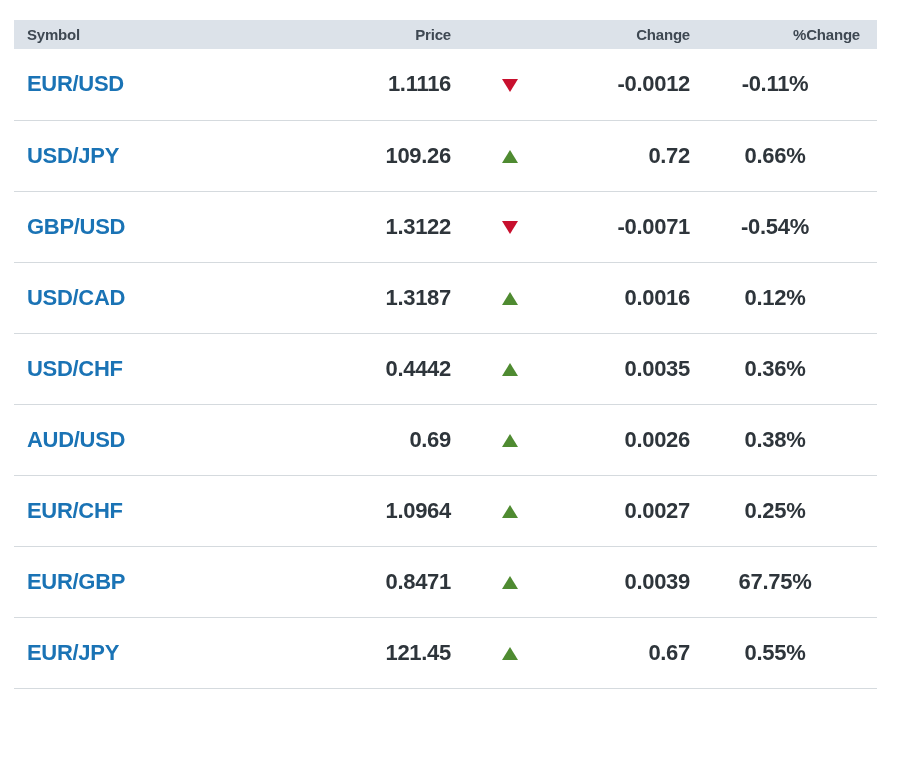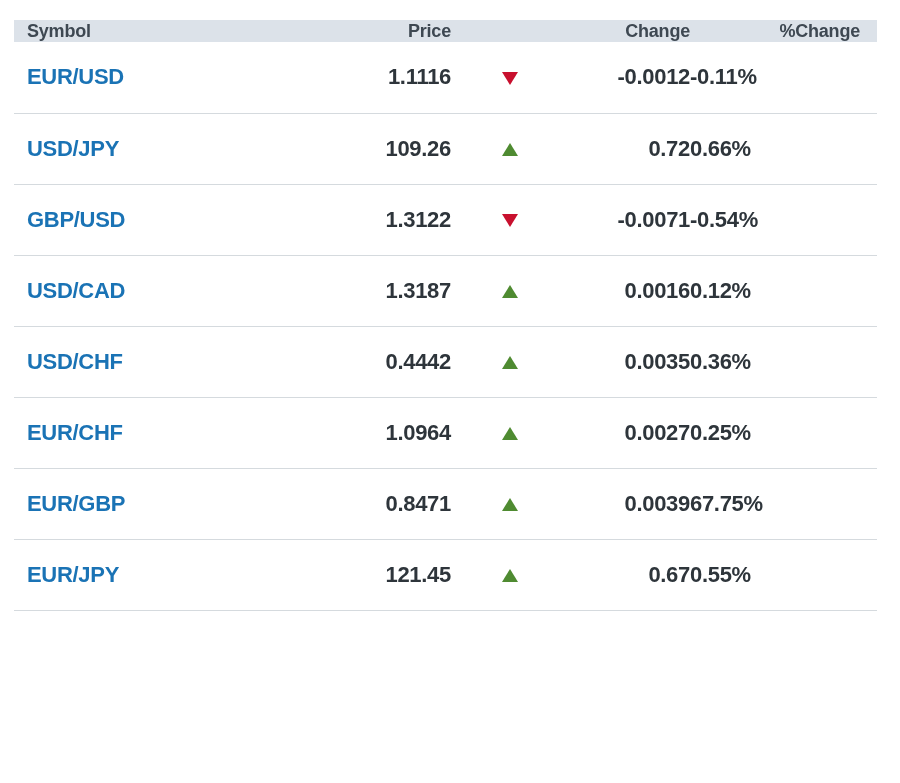"Symbol" thead th { font-size: 18px -> 15px; height: 22px -> 29px }
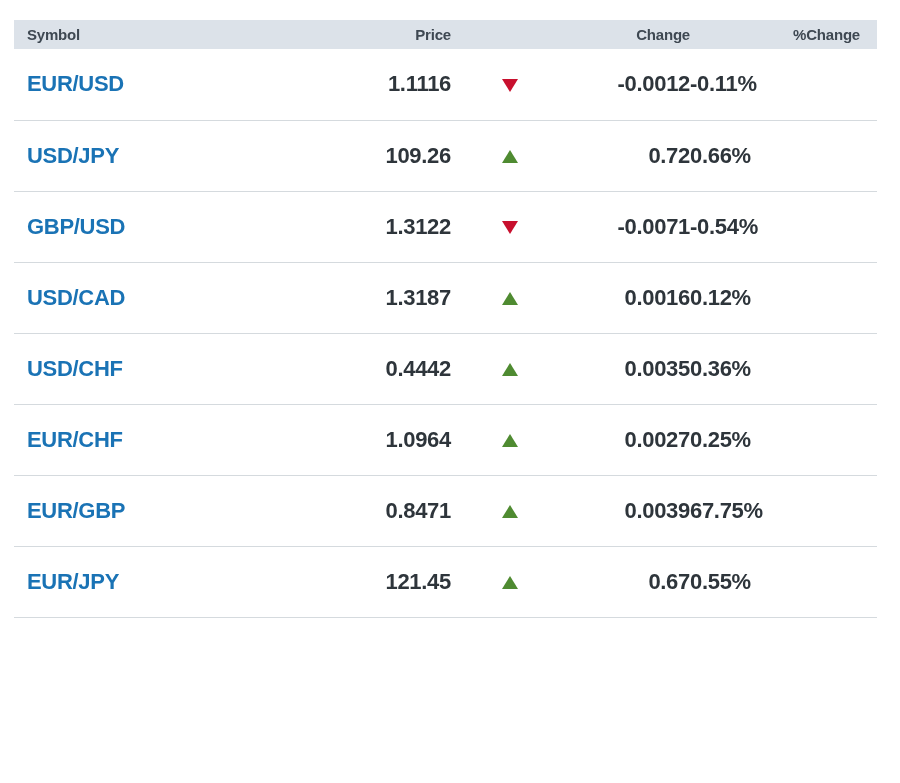"-0.11%" td.c-pct { text-align: left -> center }
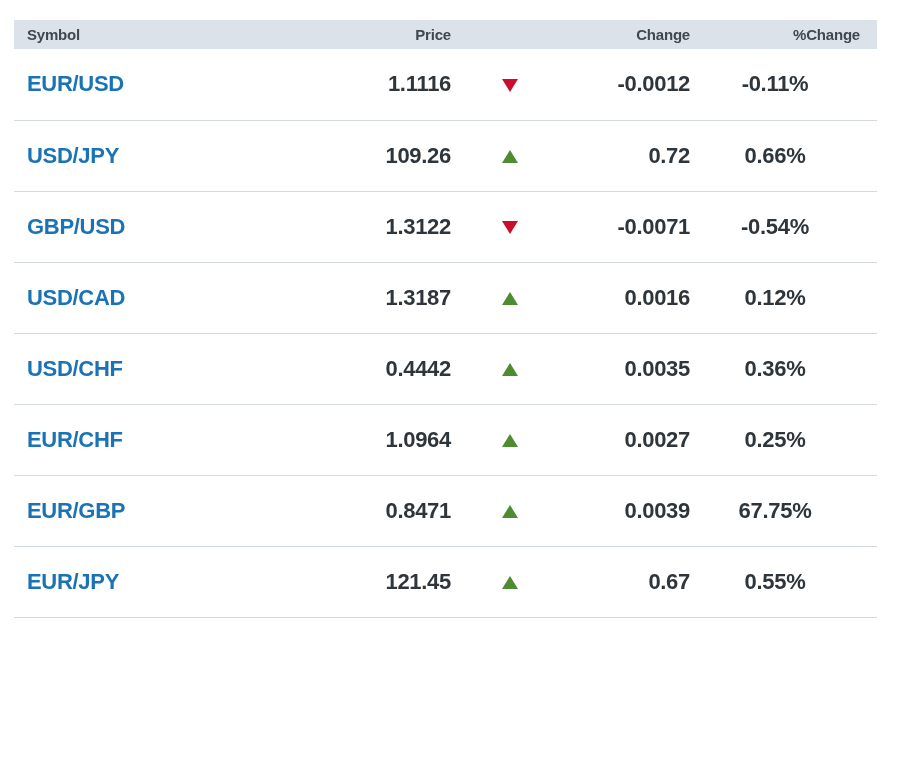"AUD/USD" tr { html: none -> <tr> <td> <span>AUD/USD</span> </td> <td>0.69</td> <td> <span></span> </td> <td>0.0026</td> <td>0.38%</td> </tr> }
